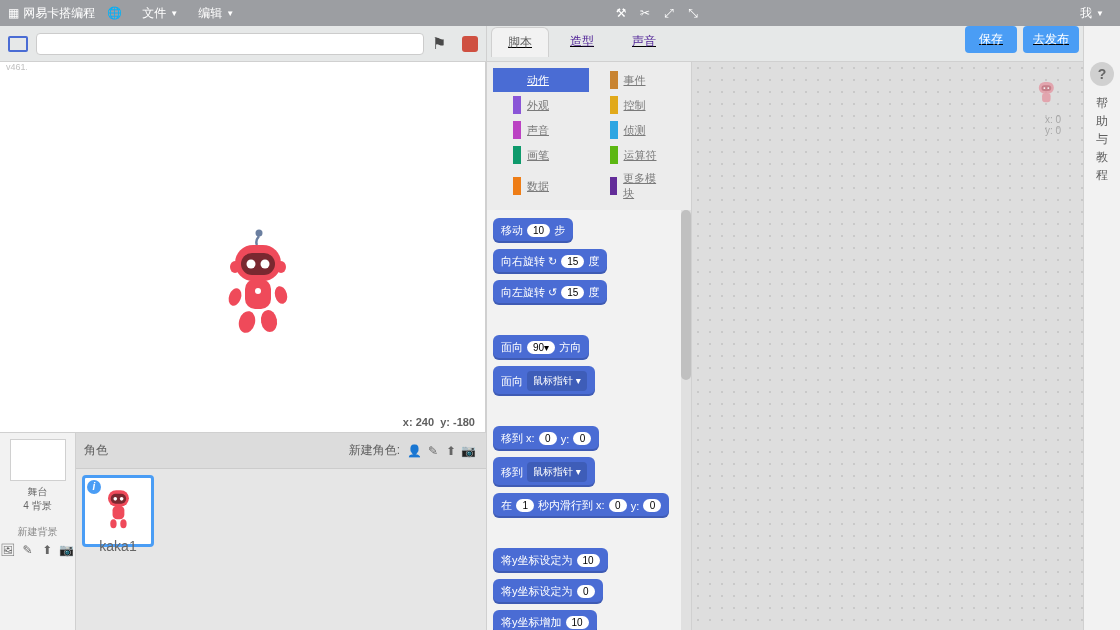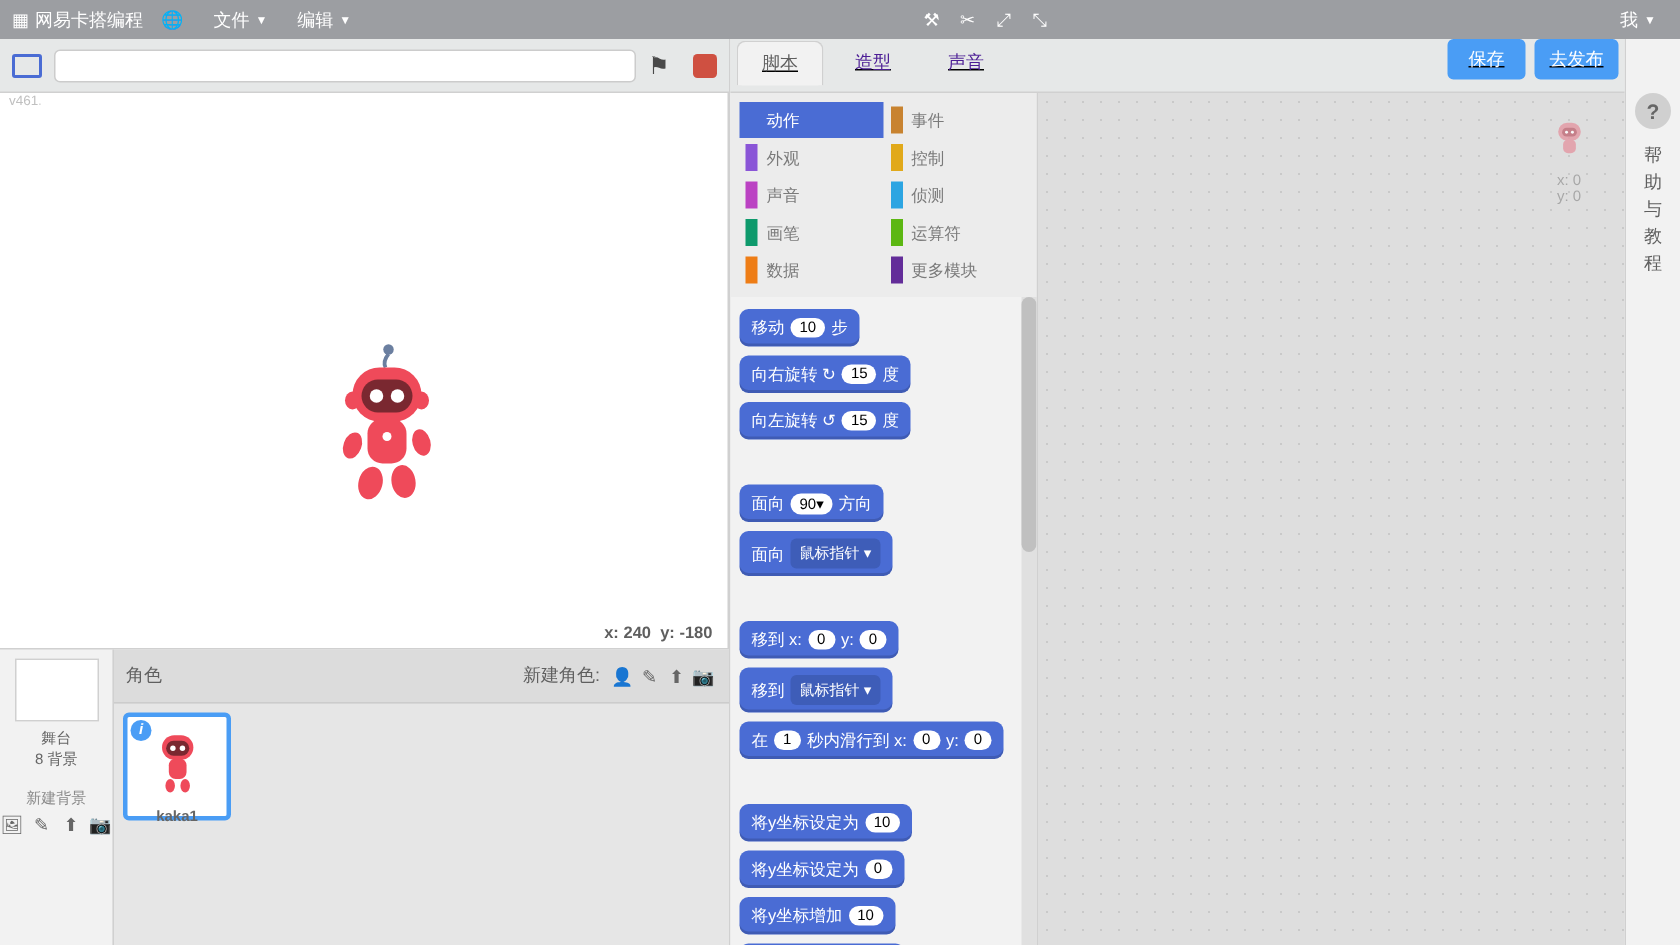"动作" .cat-item { padding: 3px 4px -> 3px 20px; text-decoration: none -> underline }
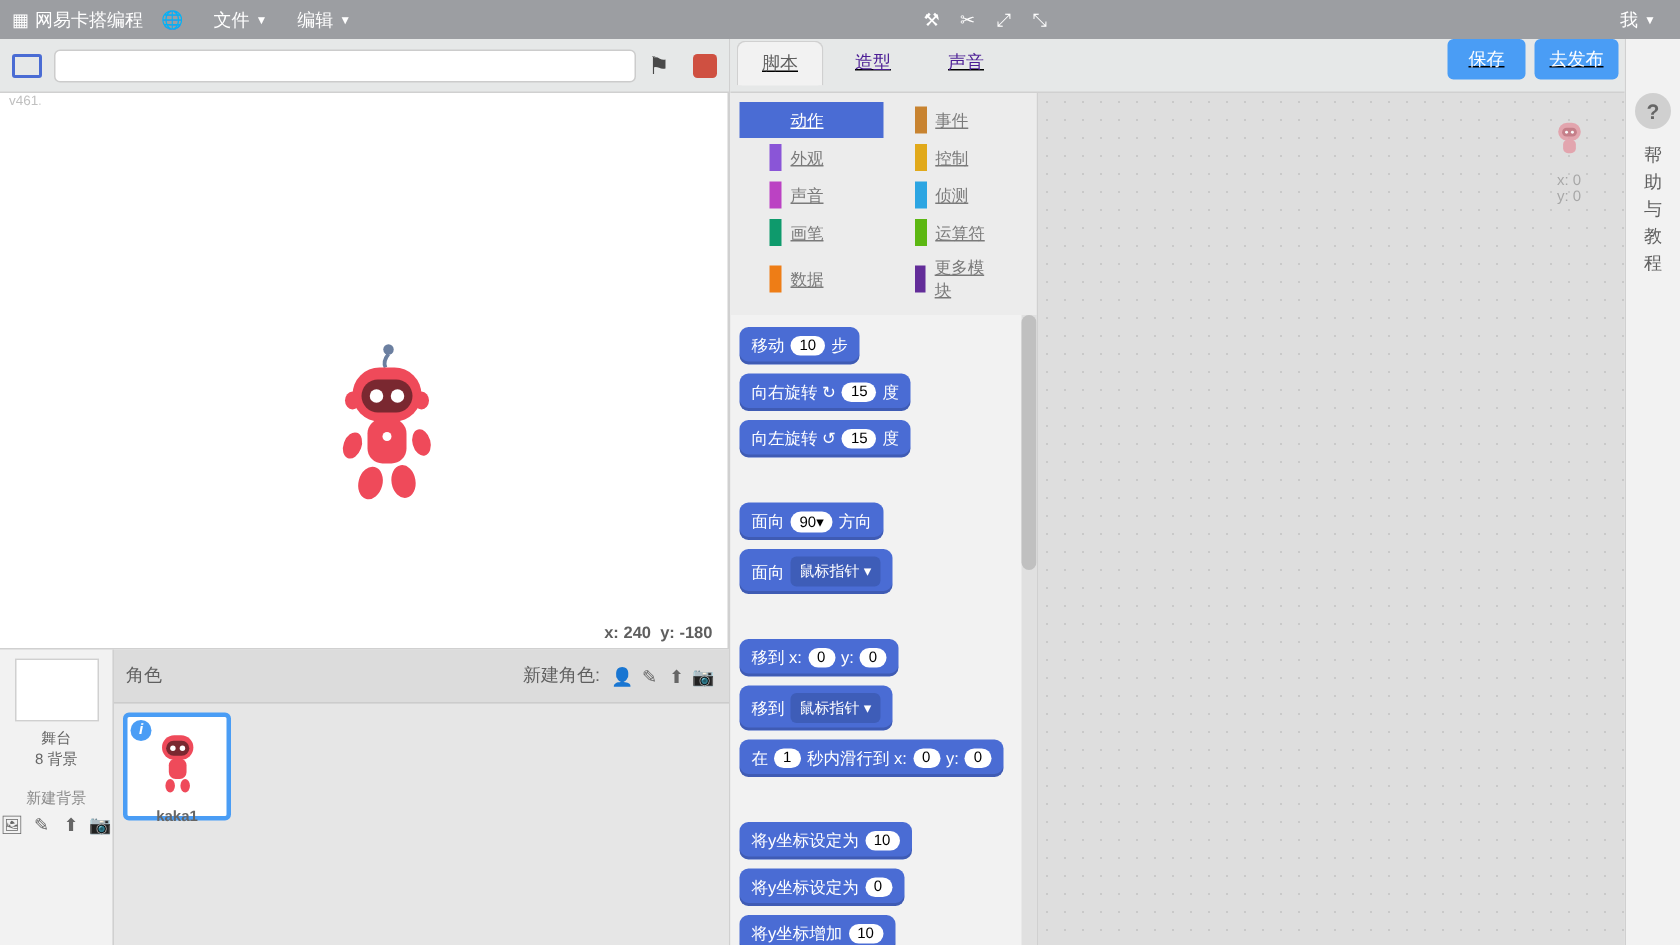"x: 0" .canvas-sprite-thumb { text-align: center -> right }
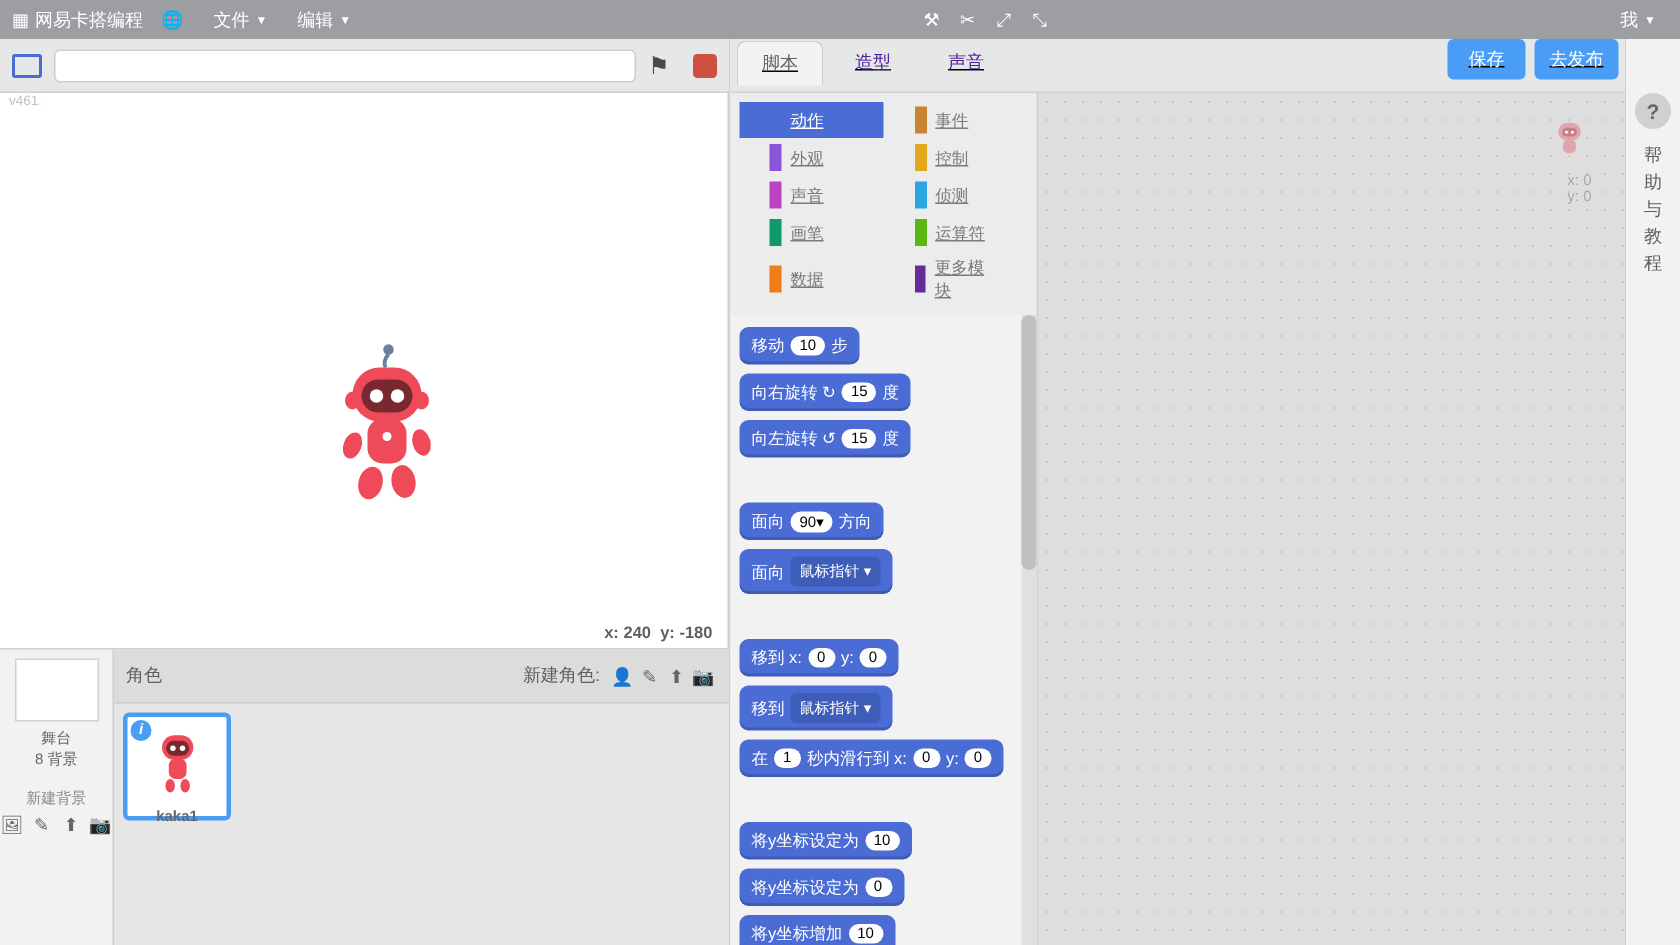"10" .block .pill { text-align: left -> right }
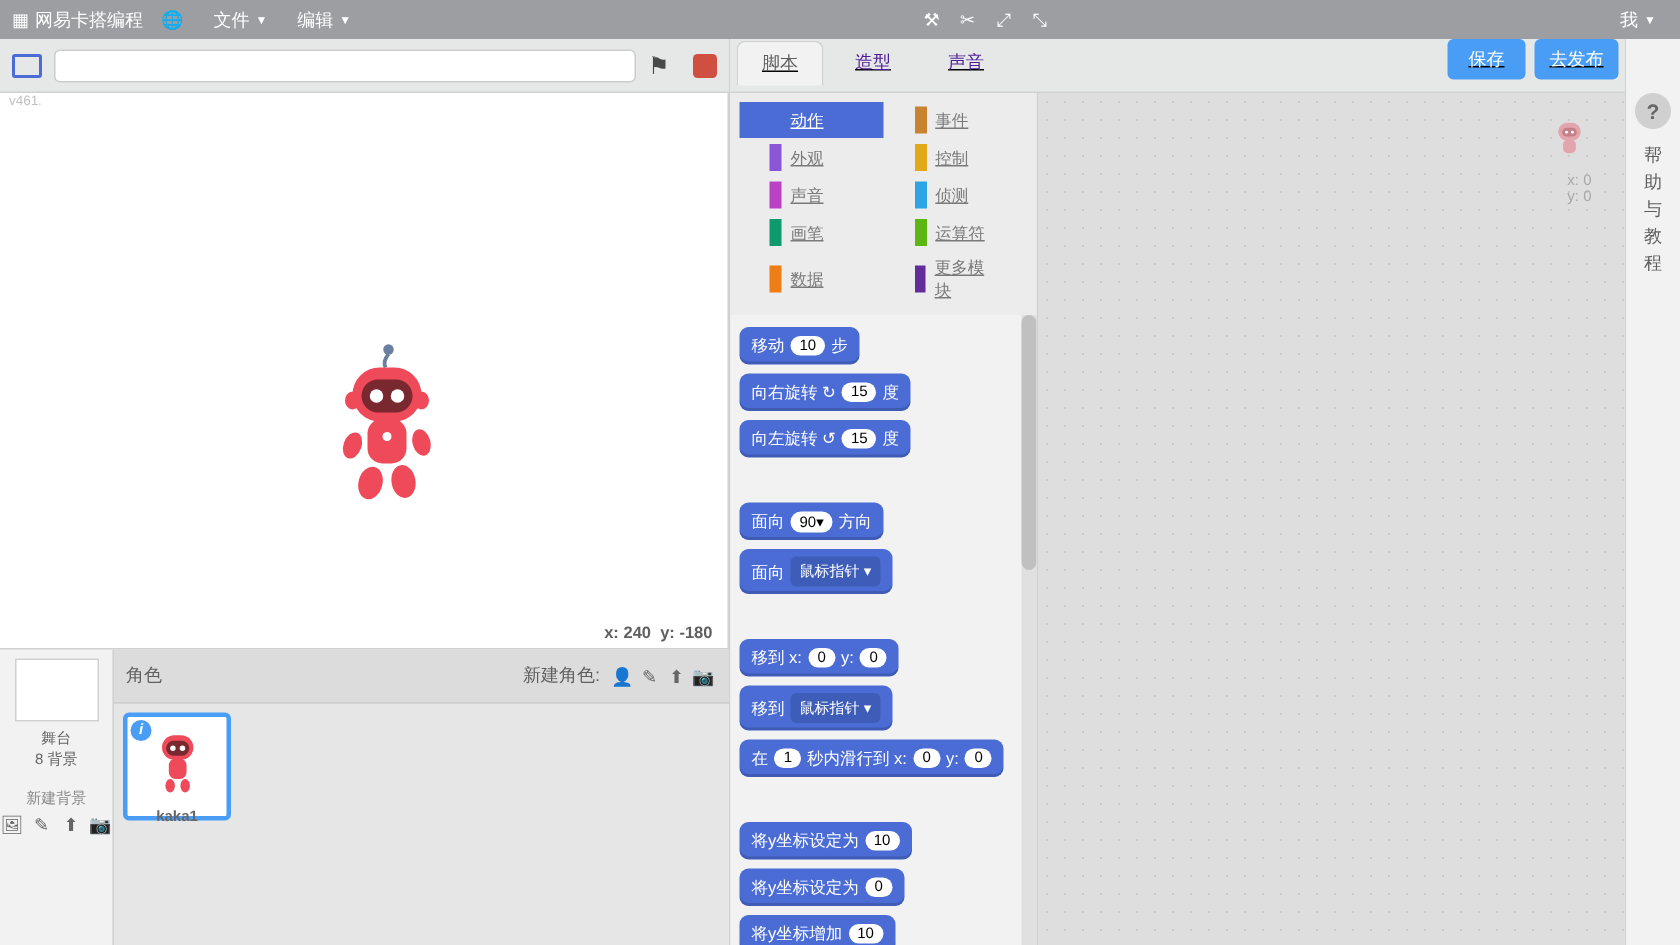"8 背景" div { text: 8 -> 4 }
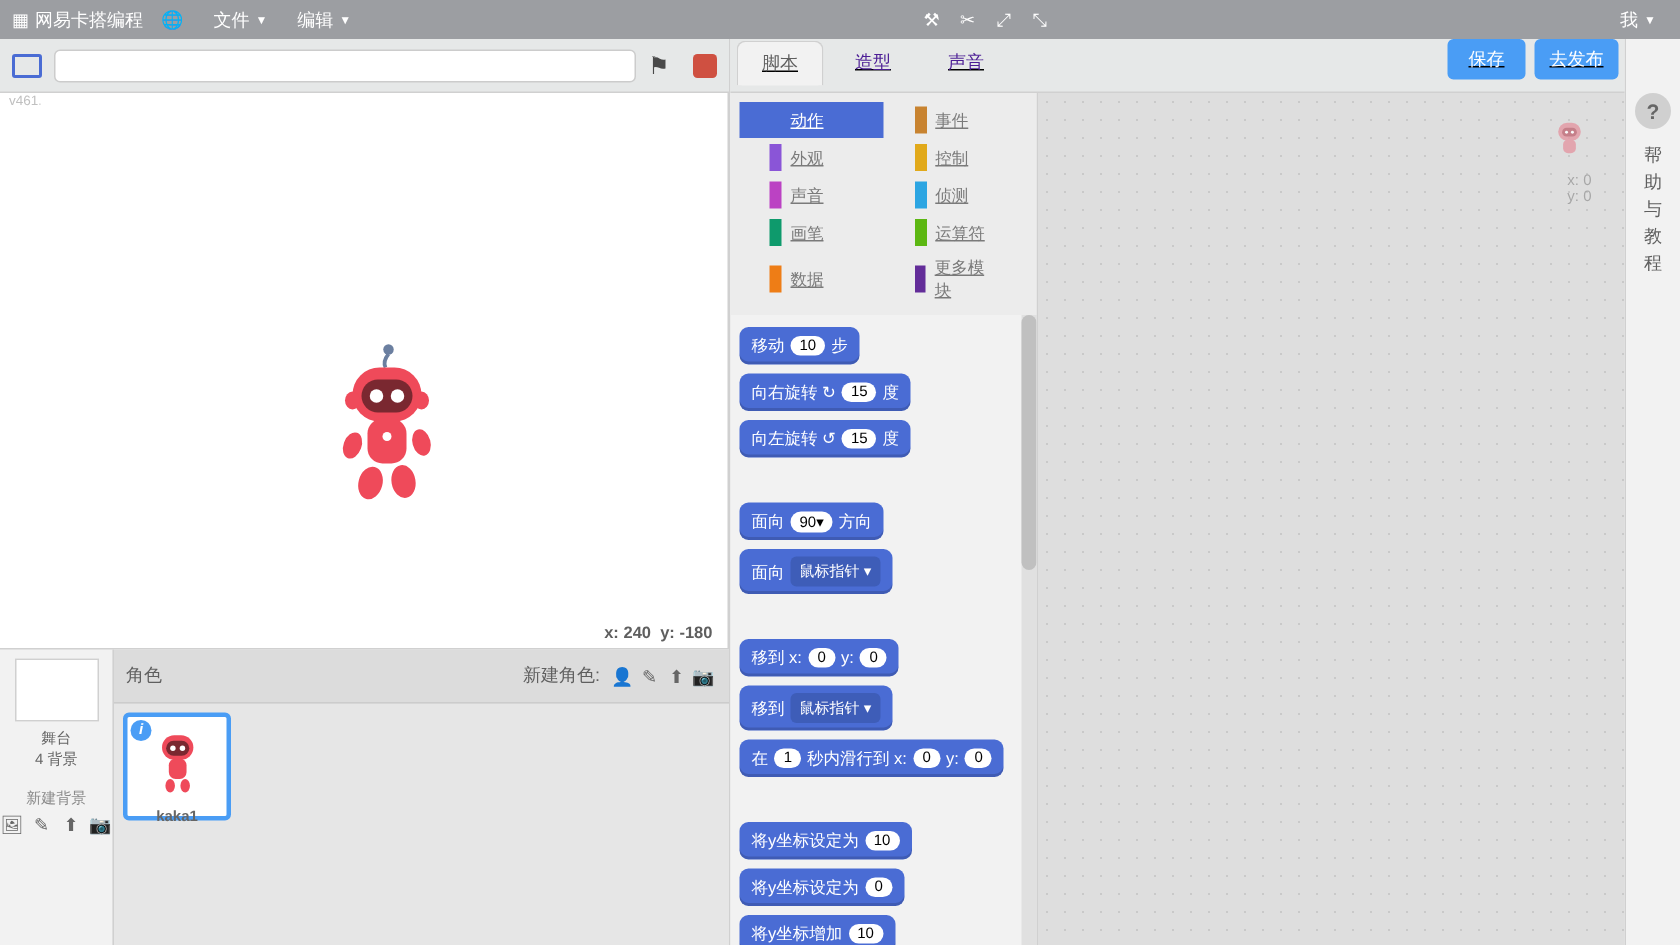"kaka1" .sprite-item .name { font-size: 10px -> 14px; font-weight: bold -> none }
